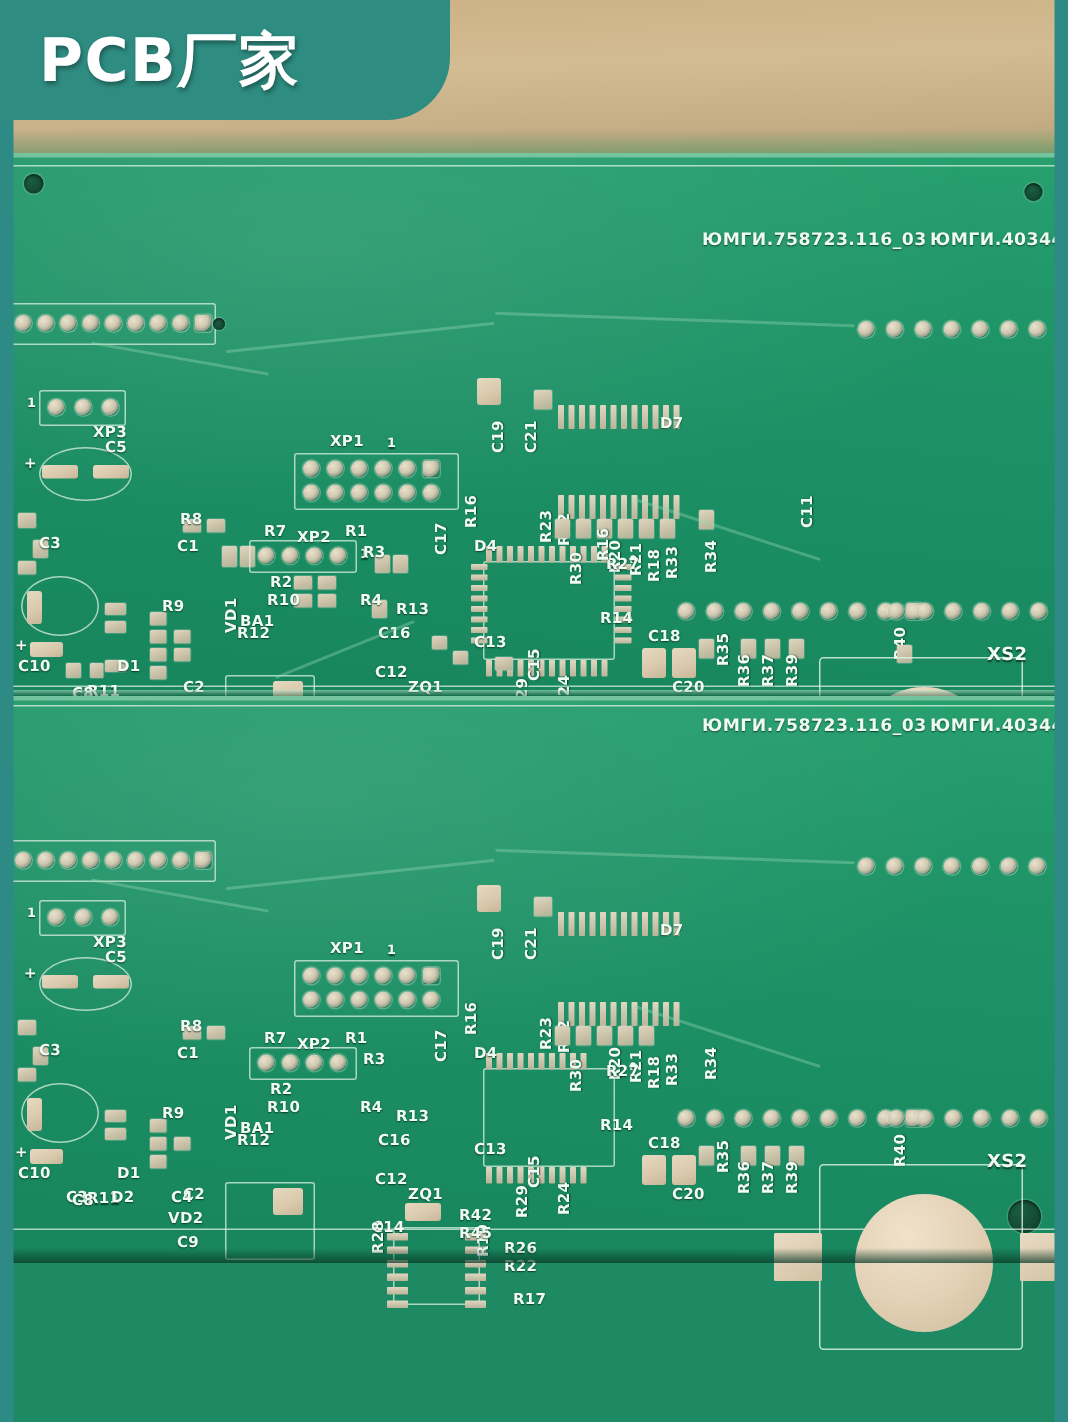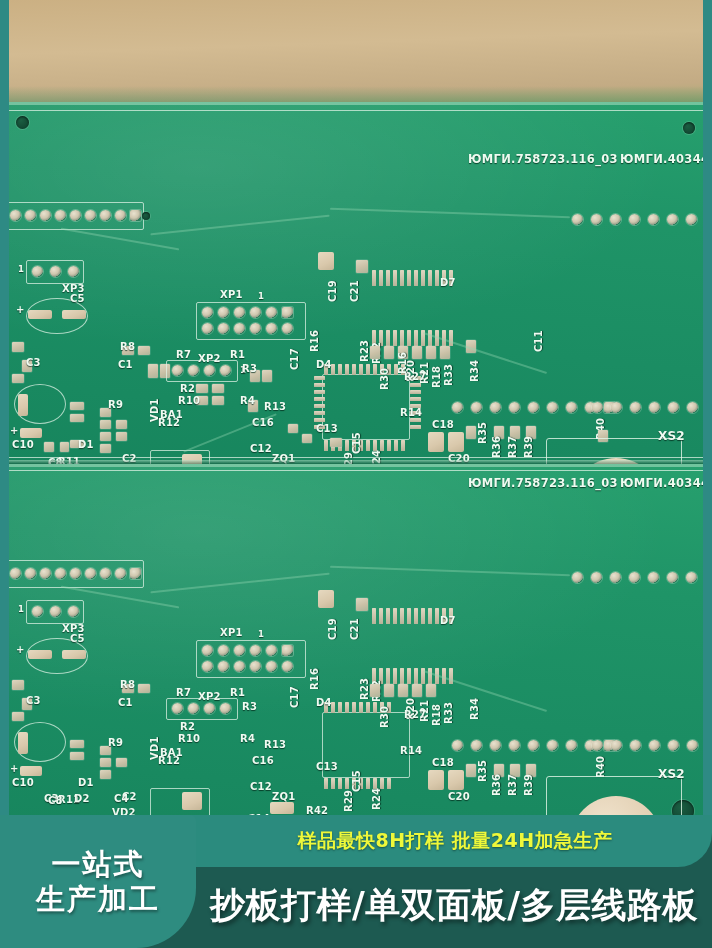"PCB厂家" div { html: none -> <div> <span>PCB厂家</span> </div> }
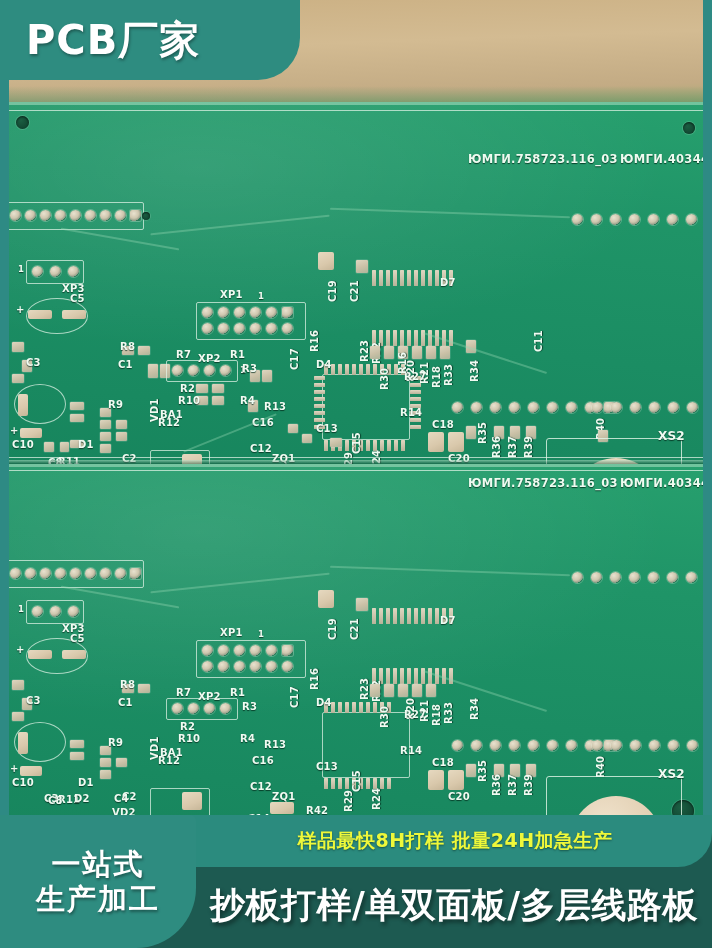"样品最快8H打样 批量24H加急生产" div { html: <div> <div></div> <div> <span>样品最快8H打样 批量24H加急生产</span> </div> <div> <span>抄板打样/单双面板/多层线路板</span> </div> <div> <span>一站式</span> <span>生产加工</span> </div> </div> -> none }
